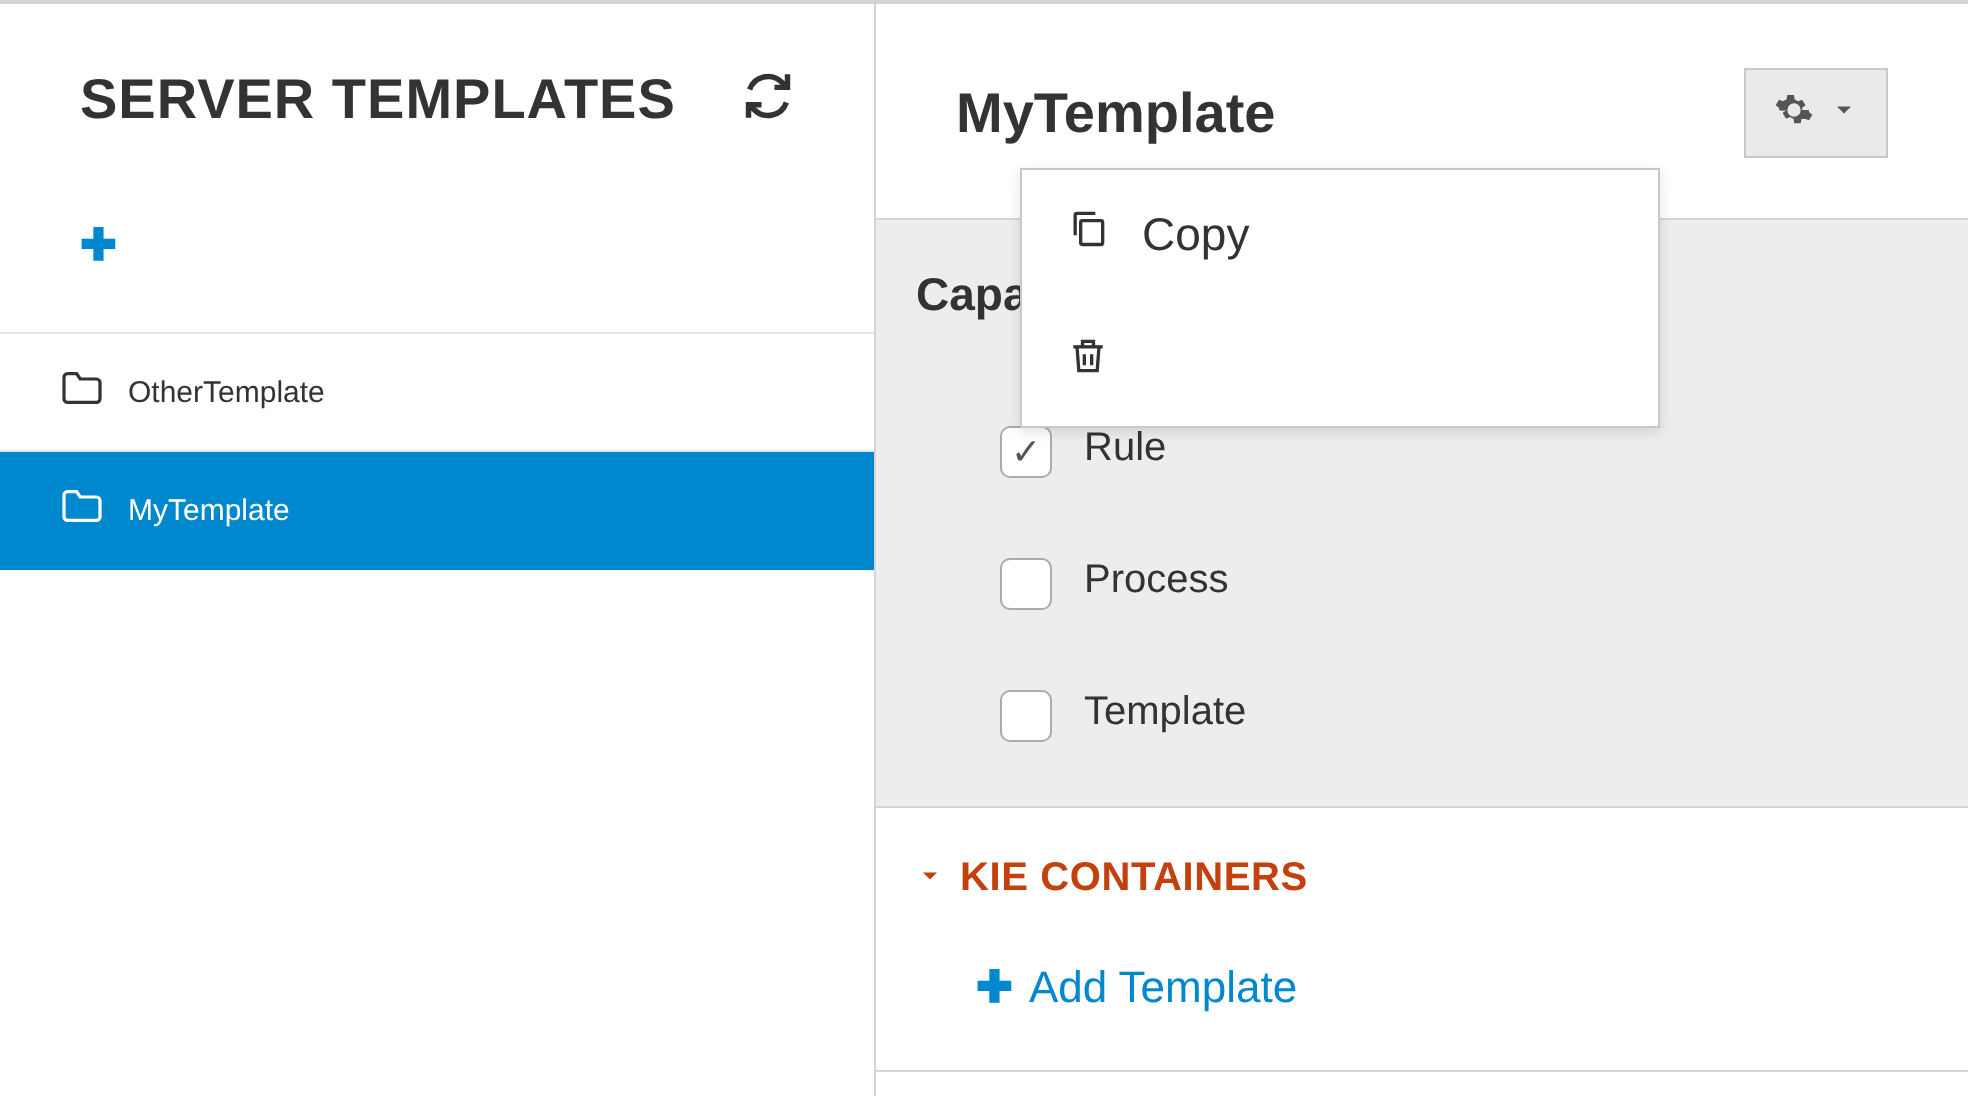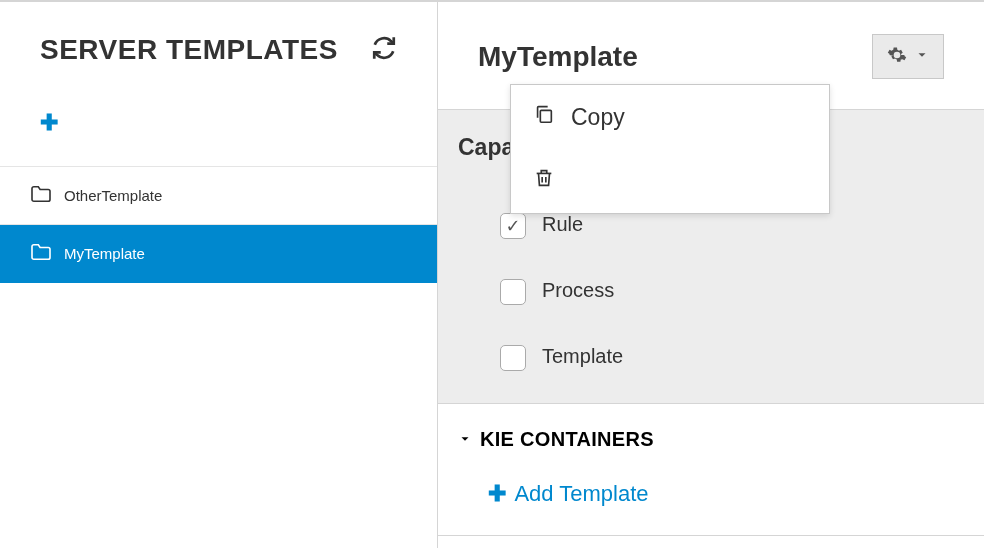"KIE CONTAINERS" .containers-header { color: #000000 -> #c2410c }
